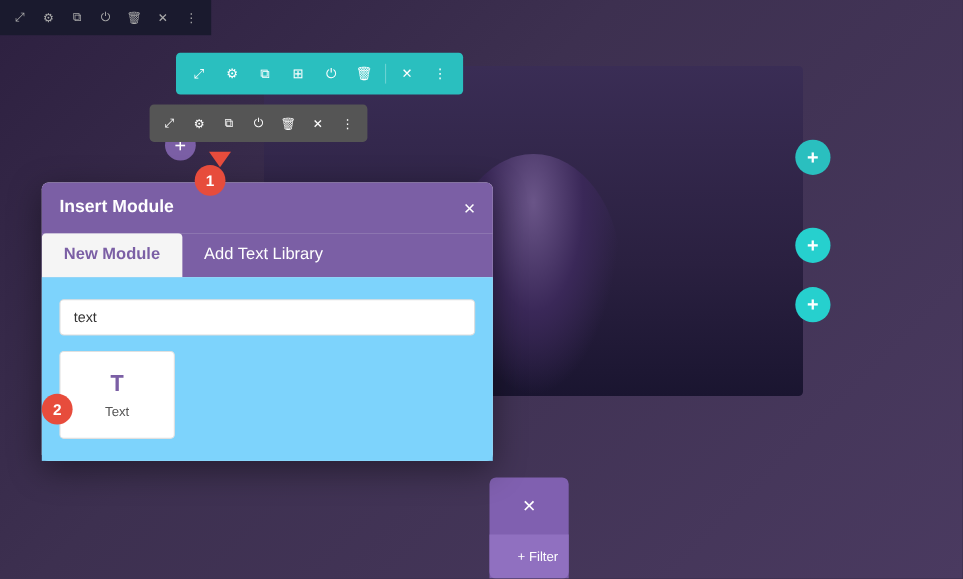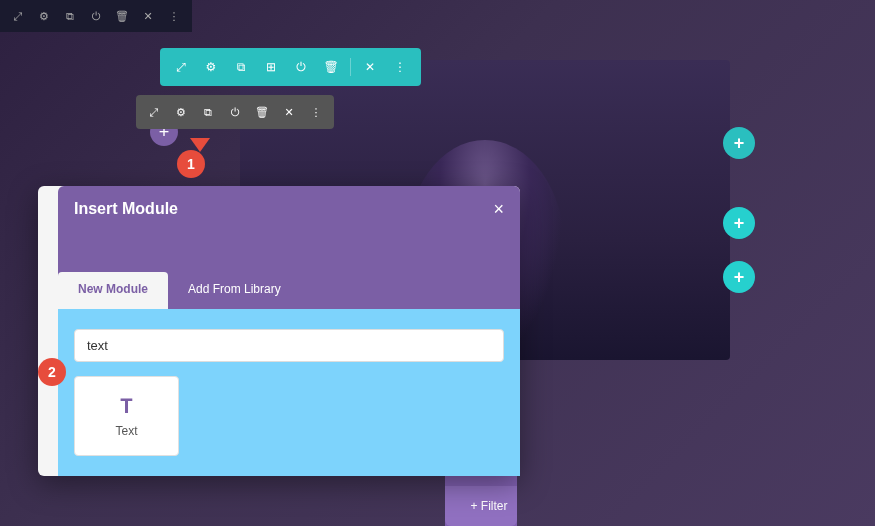"Insert Module" .insert-panel { padding-left: 20px -> none; top: 186px -> 166px; width: 482px -> 410px }
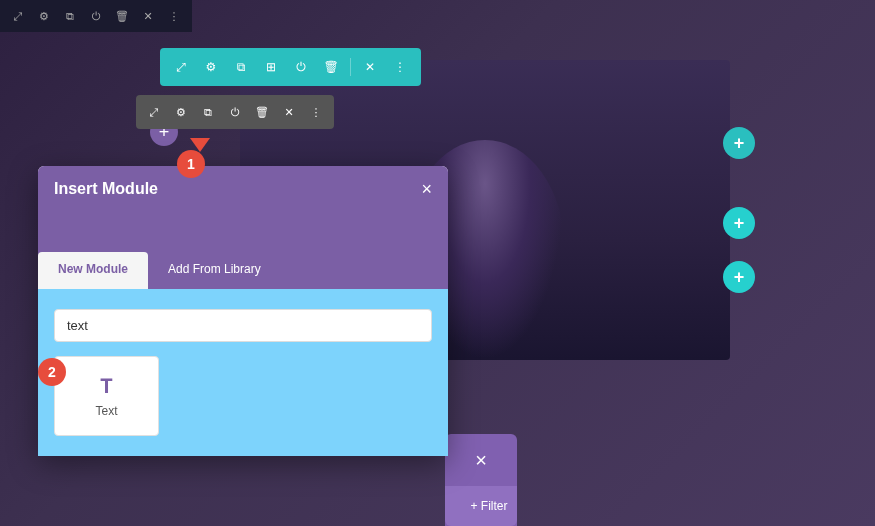"New Module" .tab-item { font-size: 12px -> 15px; margin-top: 40px -> none }
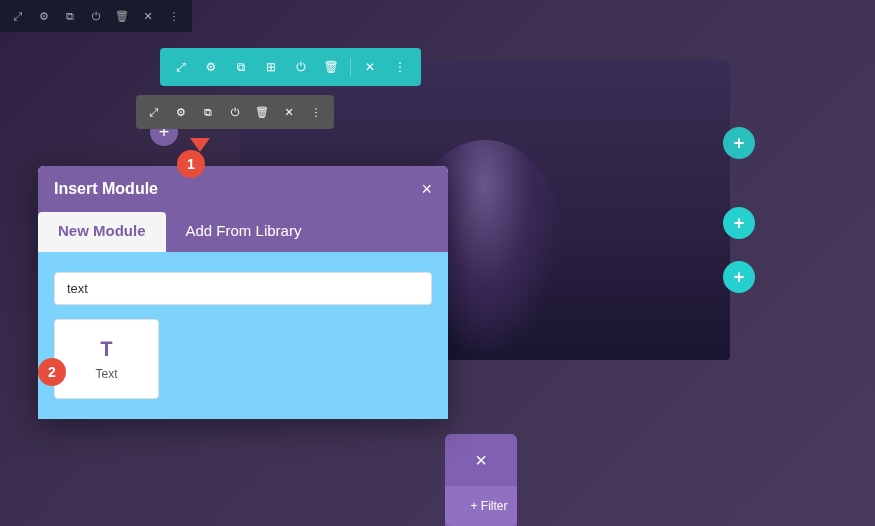"Add From Library" div.tab-item { text: From -> Text }
